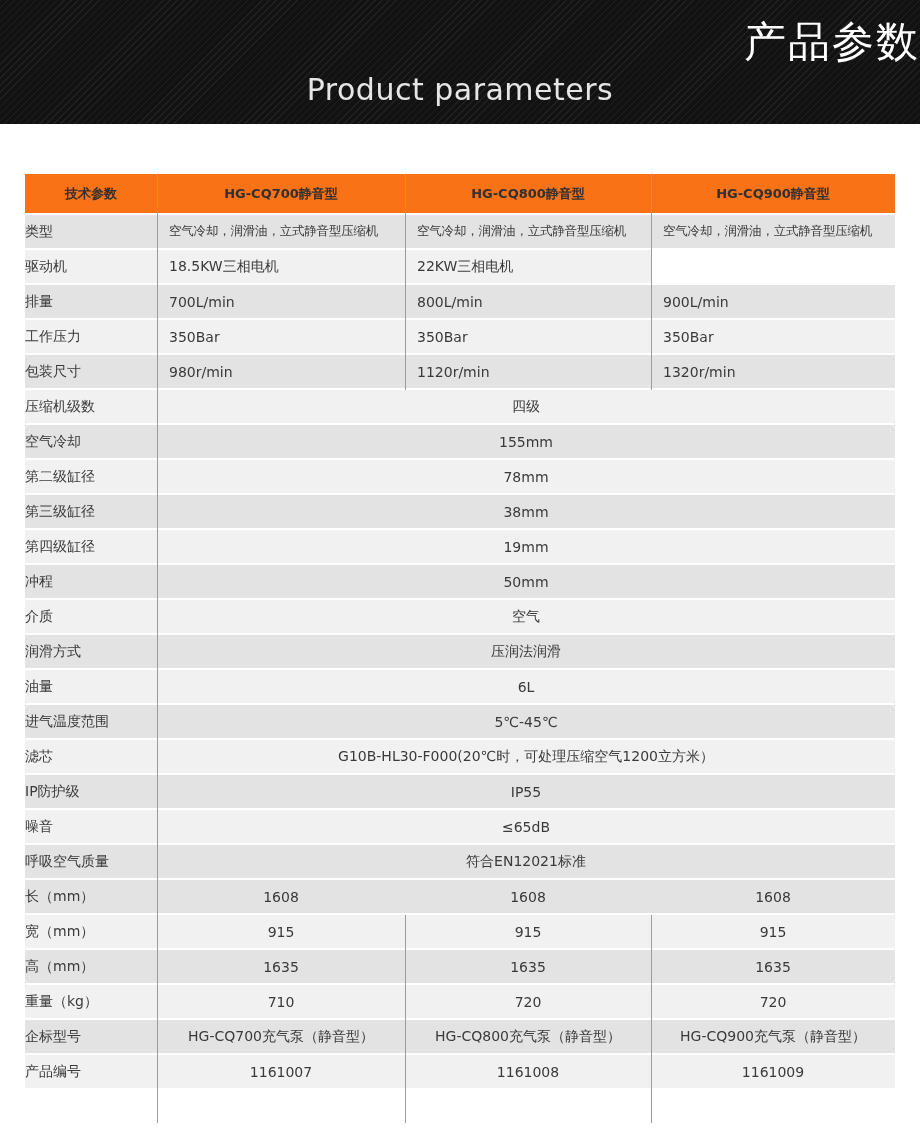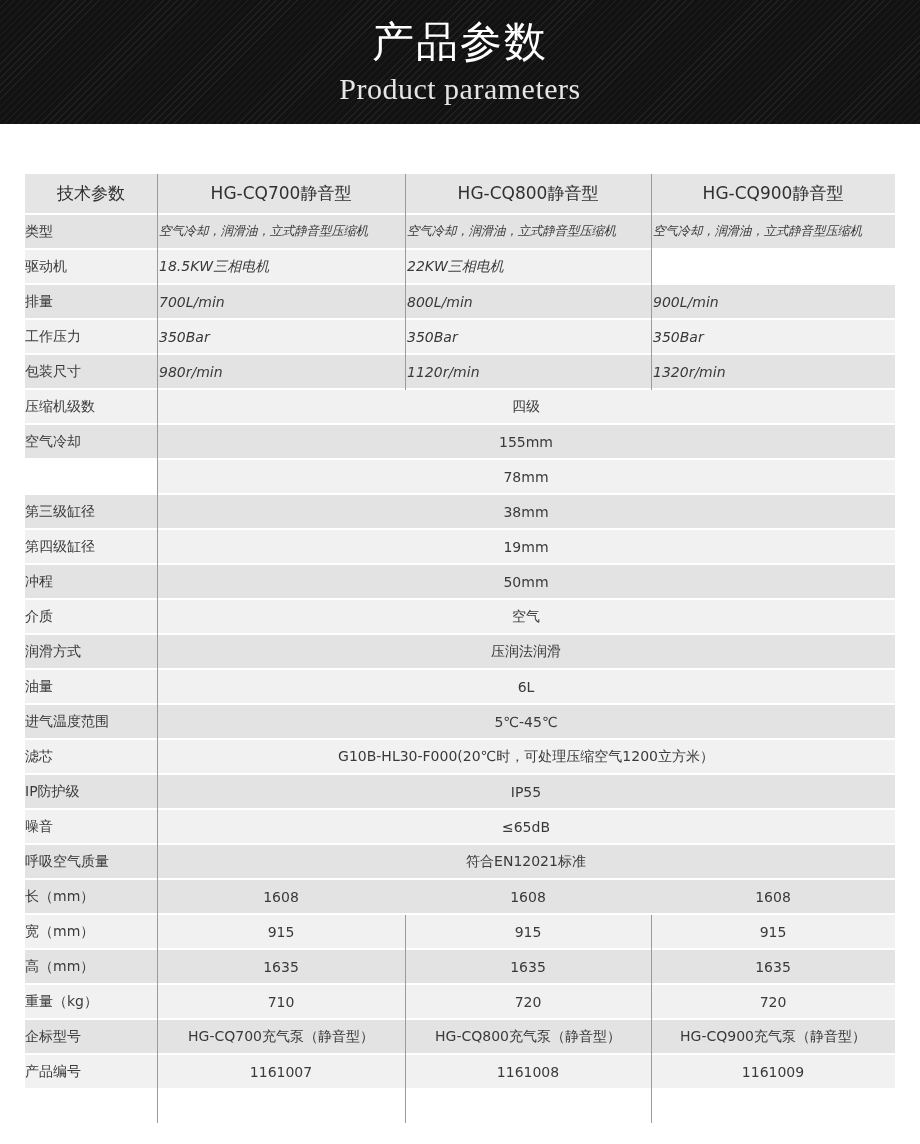"产品参数" .banner-title { text-align: none -> right }
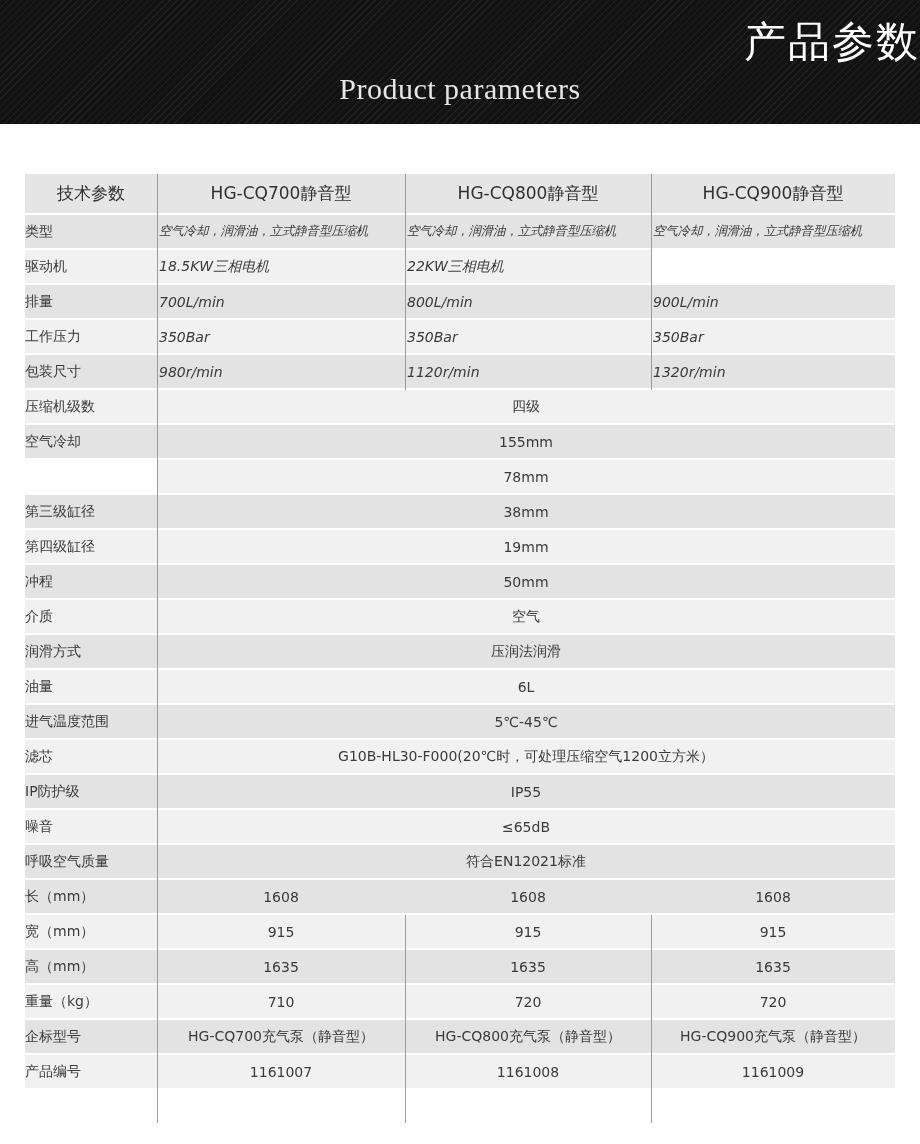"Product parameters" .banner-subtitle { font-family: Liberation Serif, serif -> none }
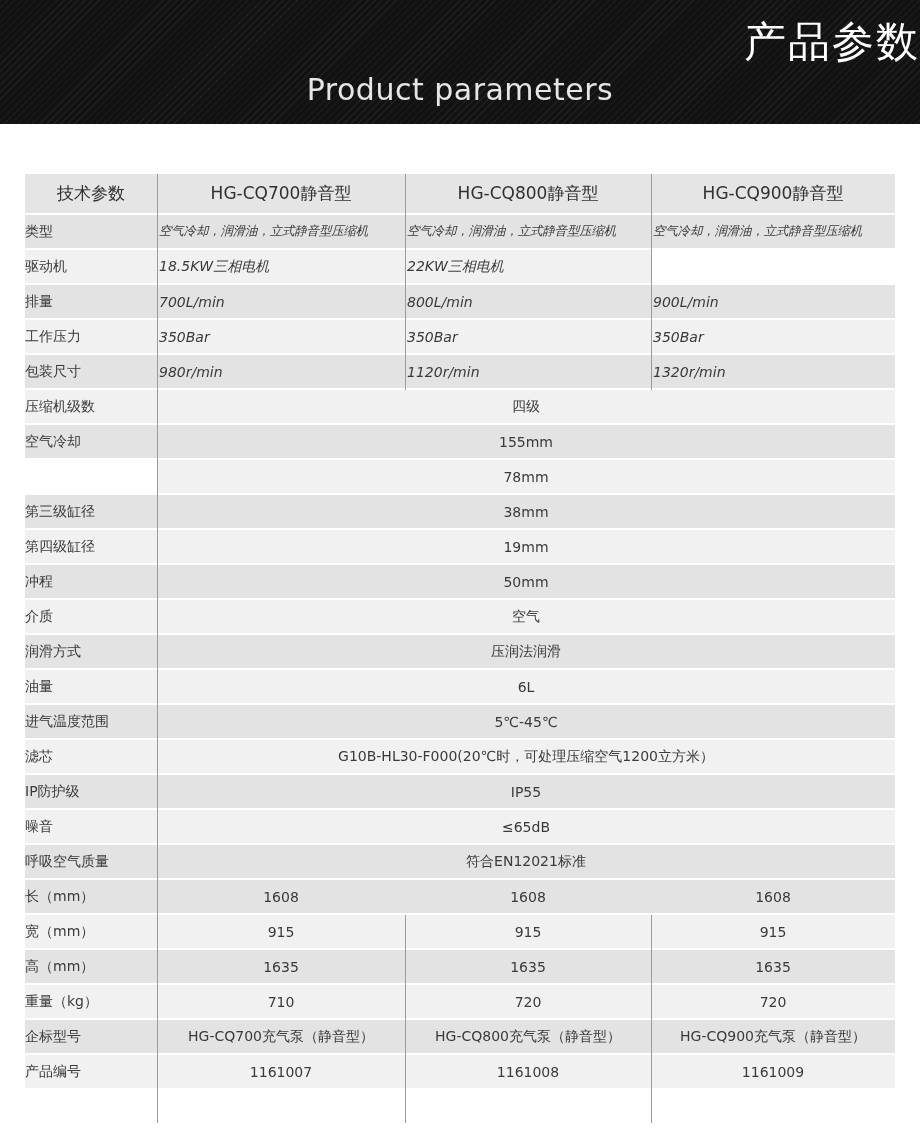"技术参数" .hcell { background: #e5e5e5 -> #f97316; font-size: 17px -> 13px; font-weight: normal -> bold }
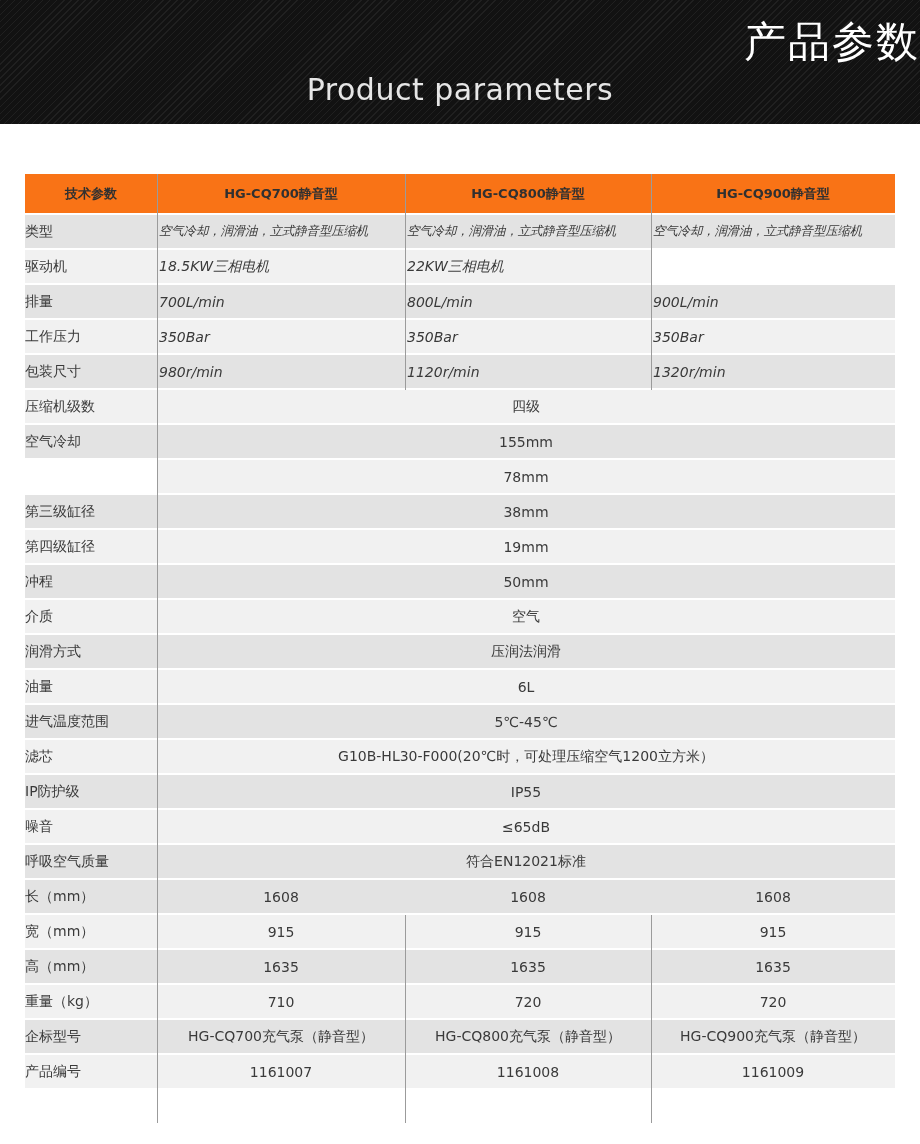"空气冷却，润滑油，立式静音型压缩机" .trow:nth-child(-n+5) .vcell:not(.span) { font-style: italic -> none; padding-left: 2px -> 12px }
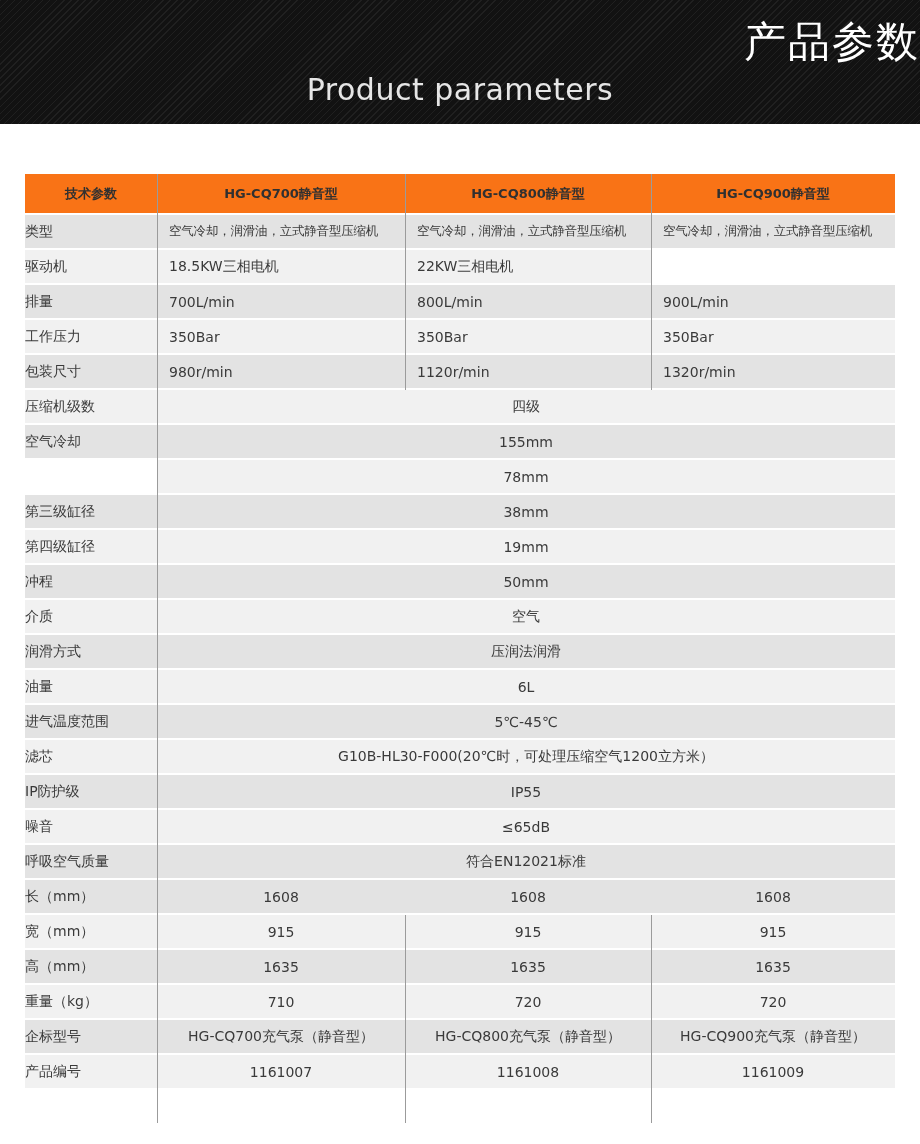"第二级缸径" div.cell { html: none -> <div>第二级缸径</div> }
